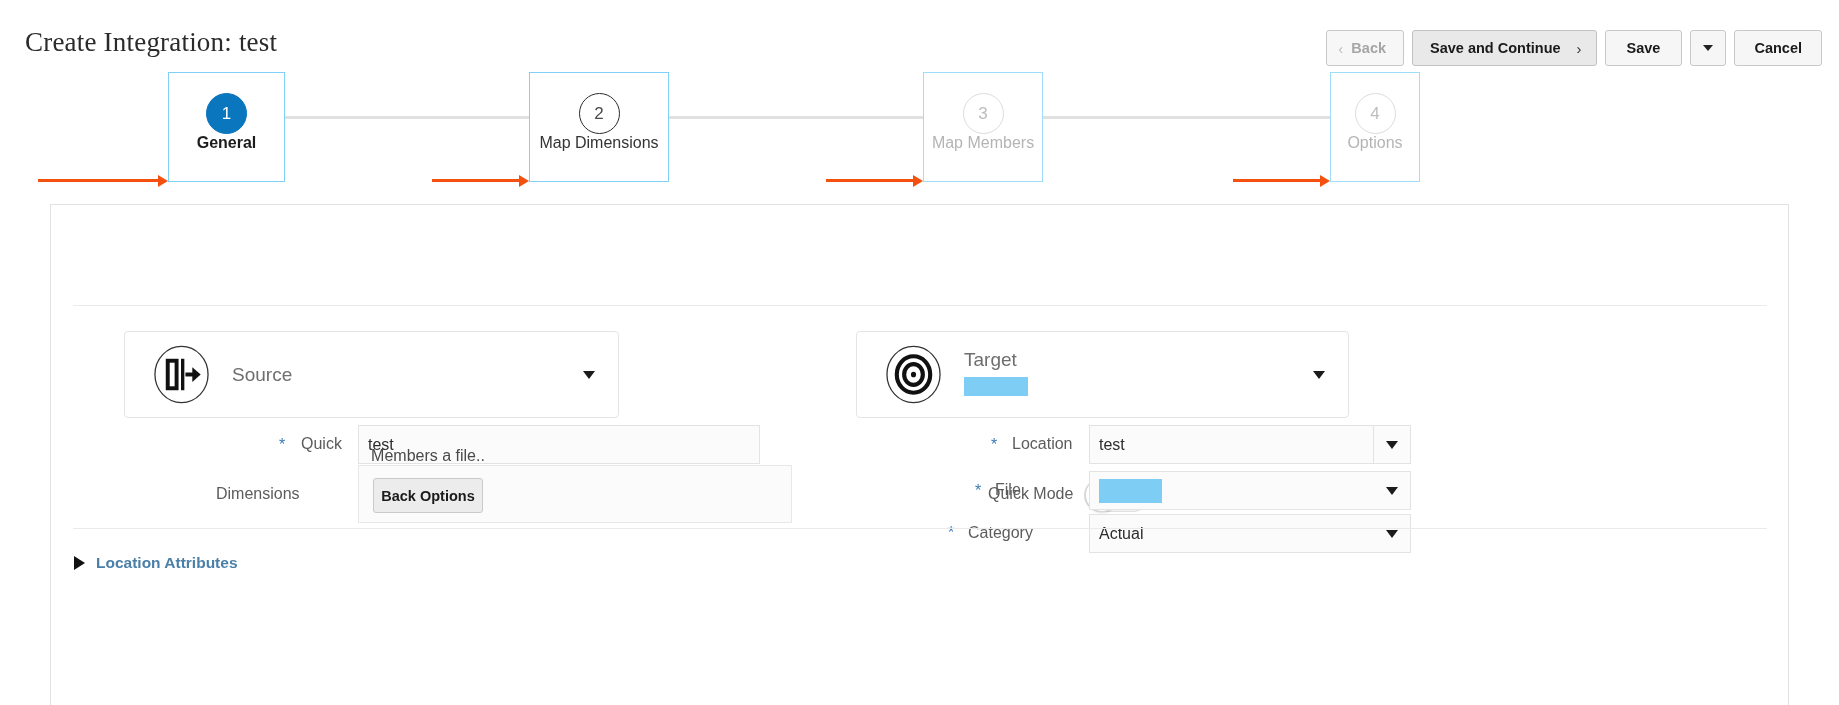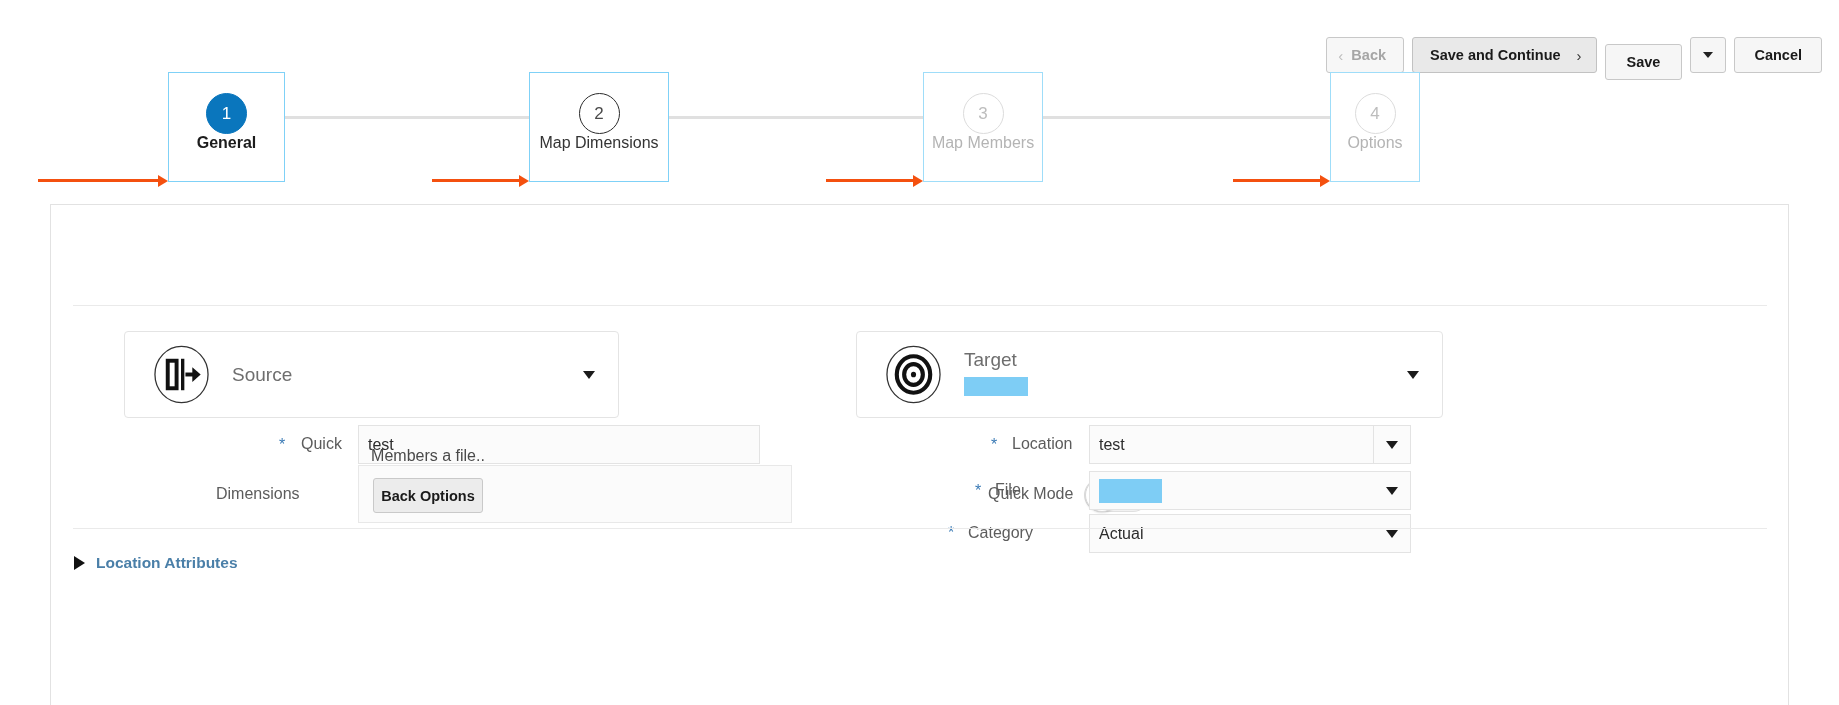"Create Integration: test" div.page-title { html: none -> <div>Create Integration: test</div> }
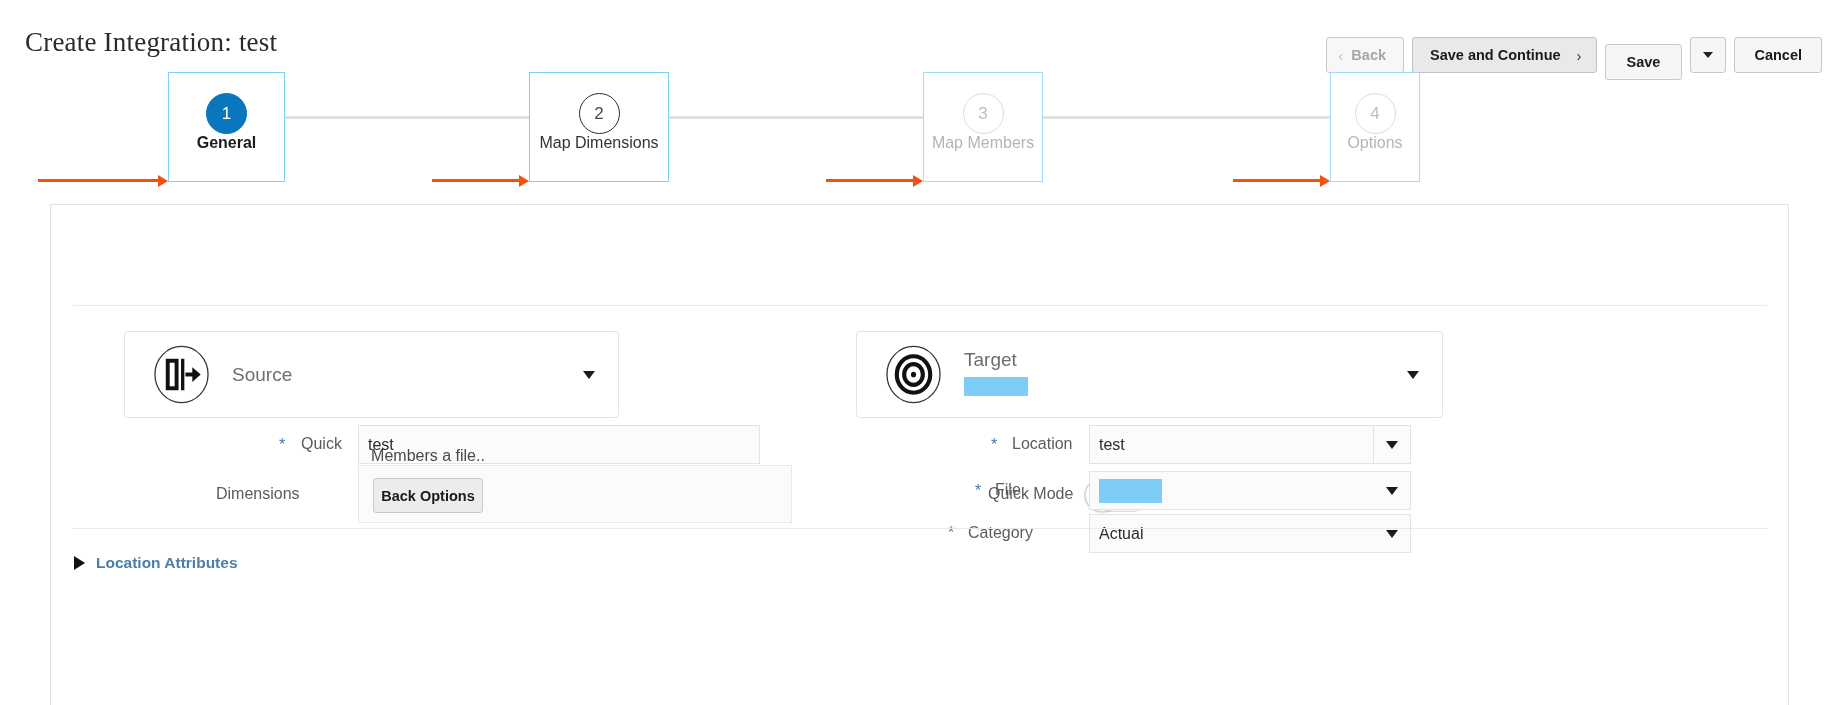"Save" .btn-save { margin-top: 14px -> none }
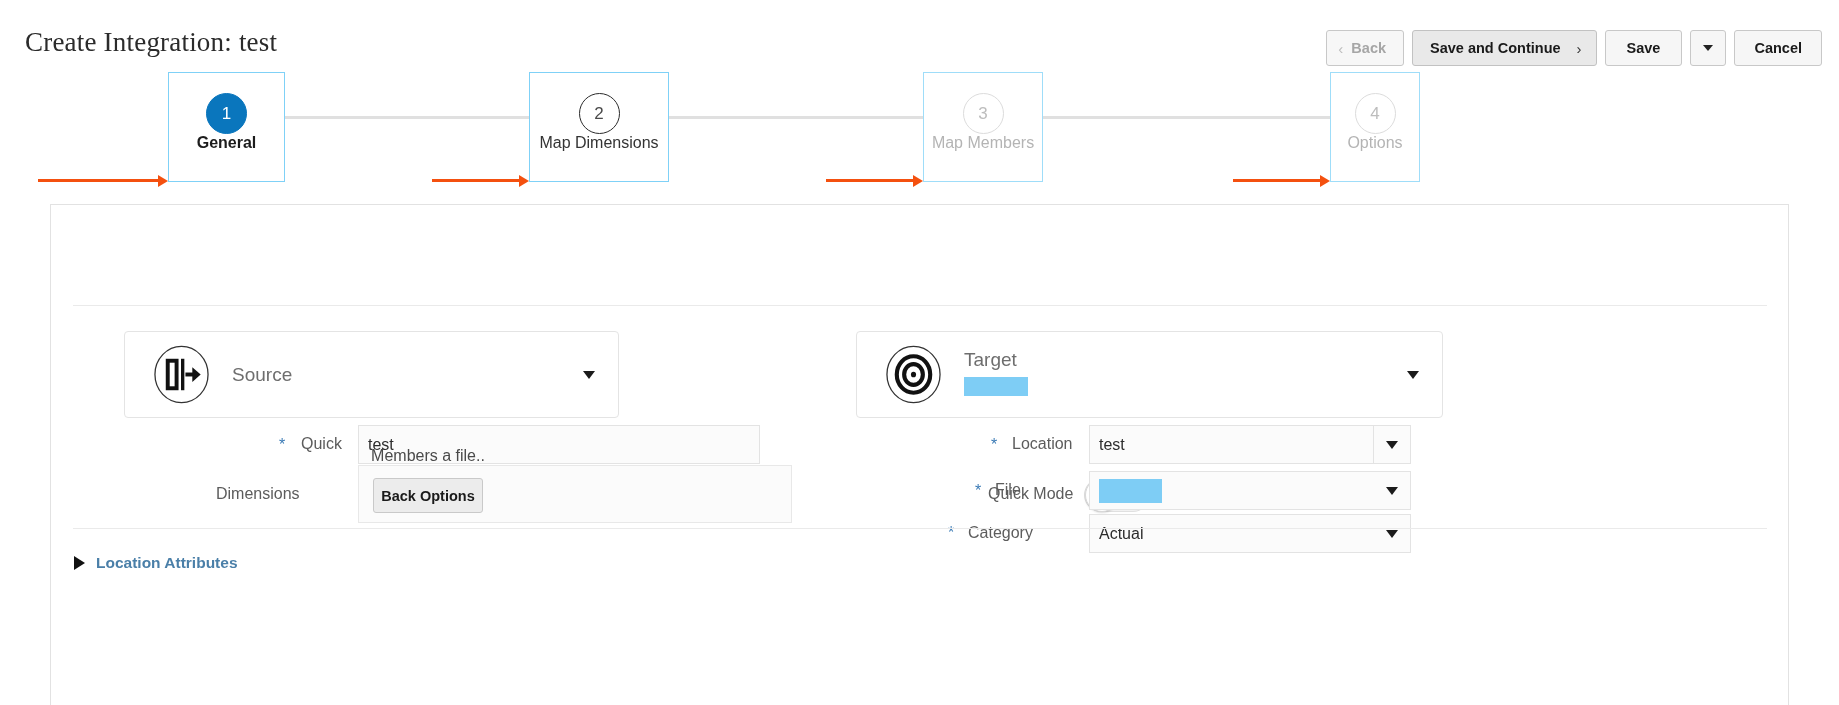"Target" div.card { width: 587px -> 493px }
